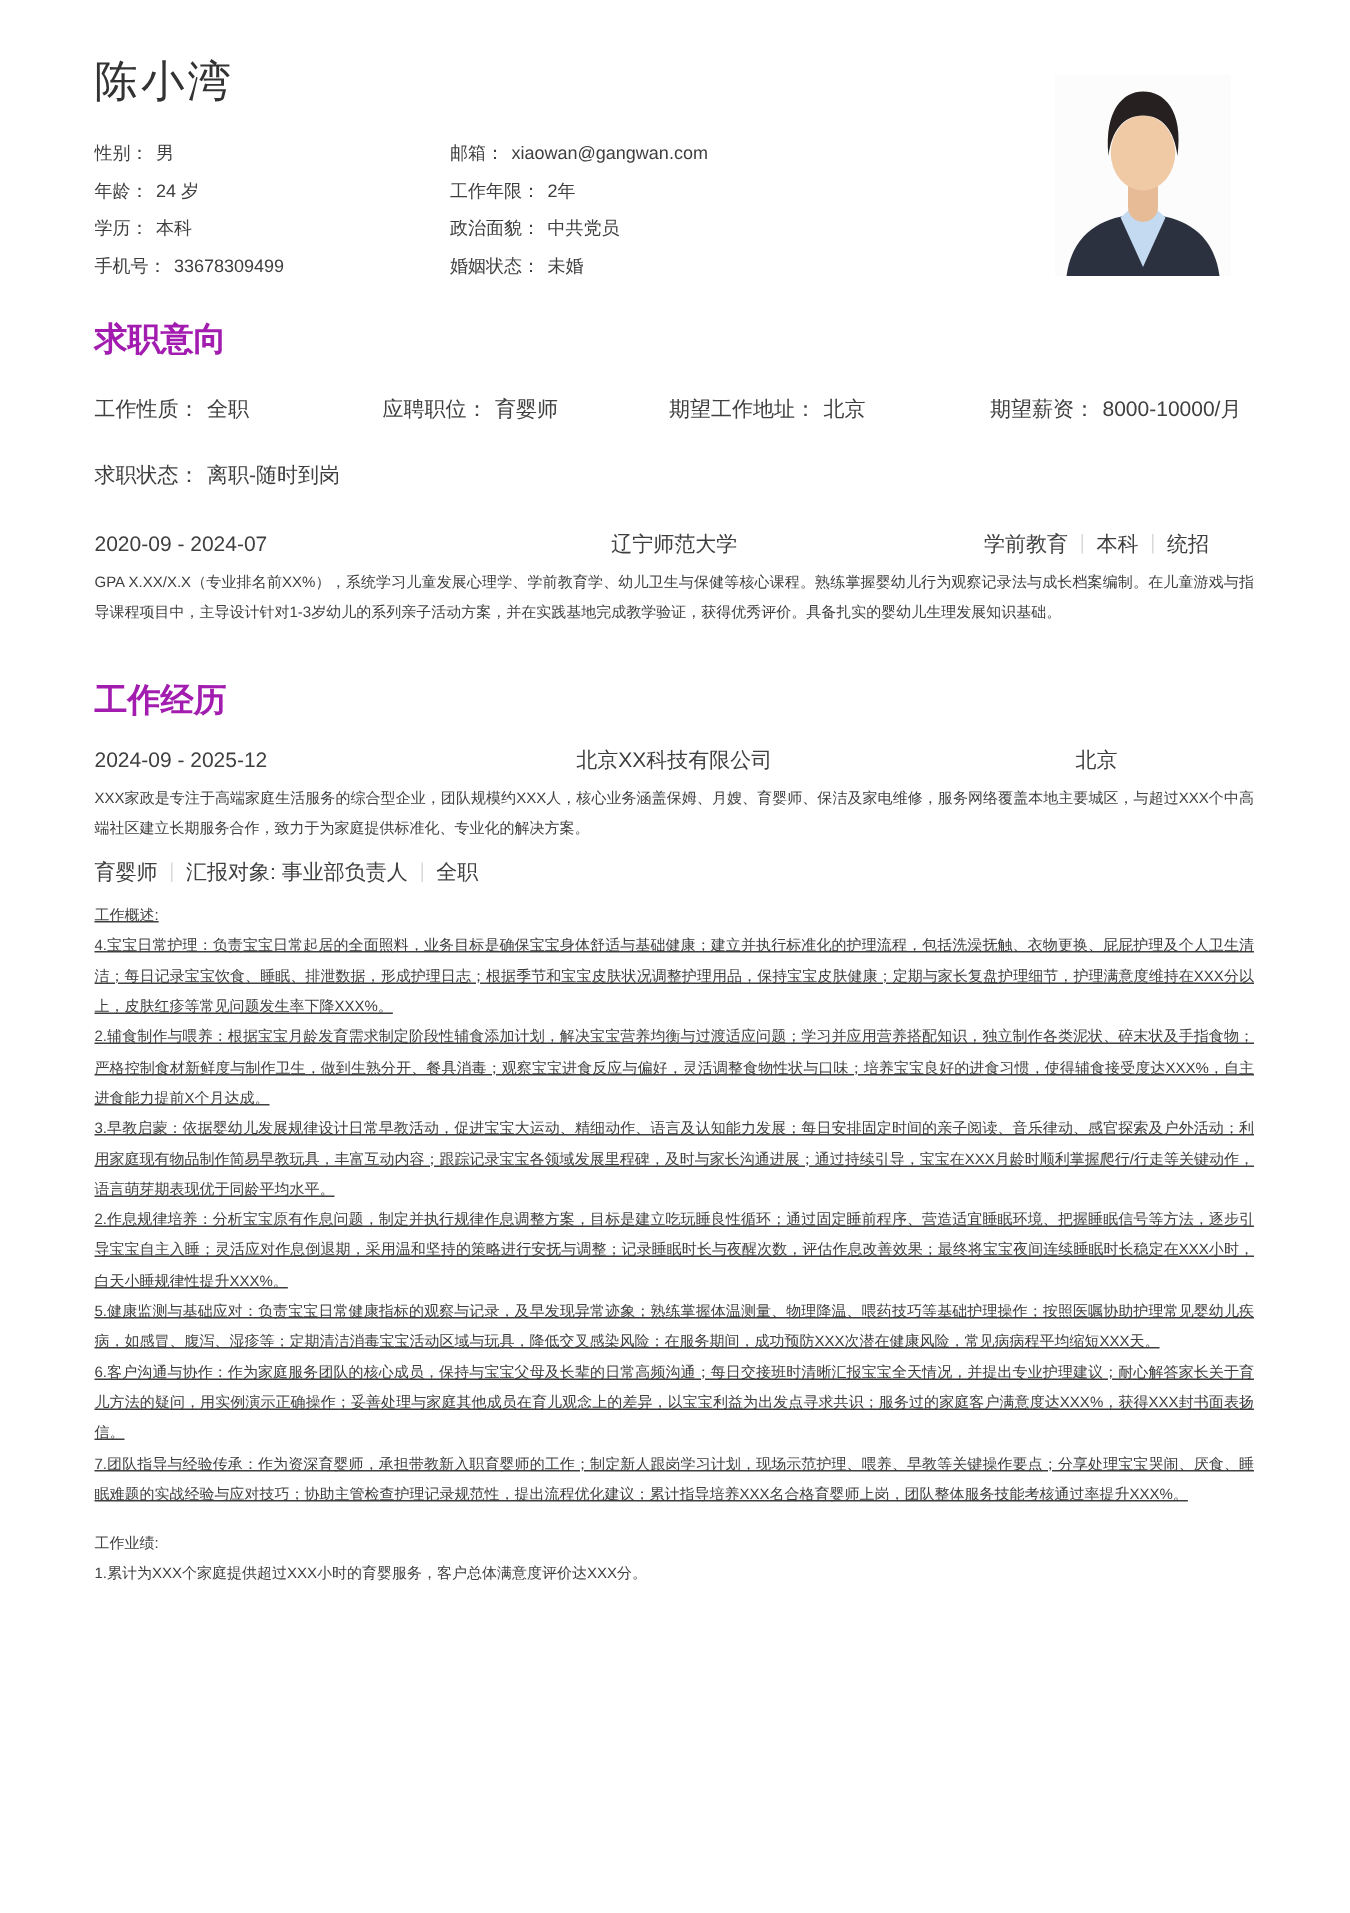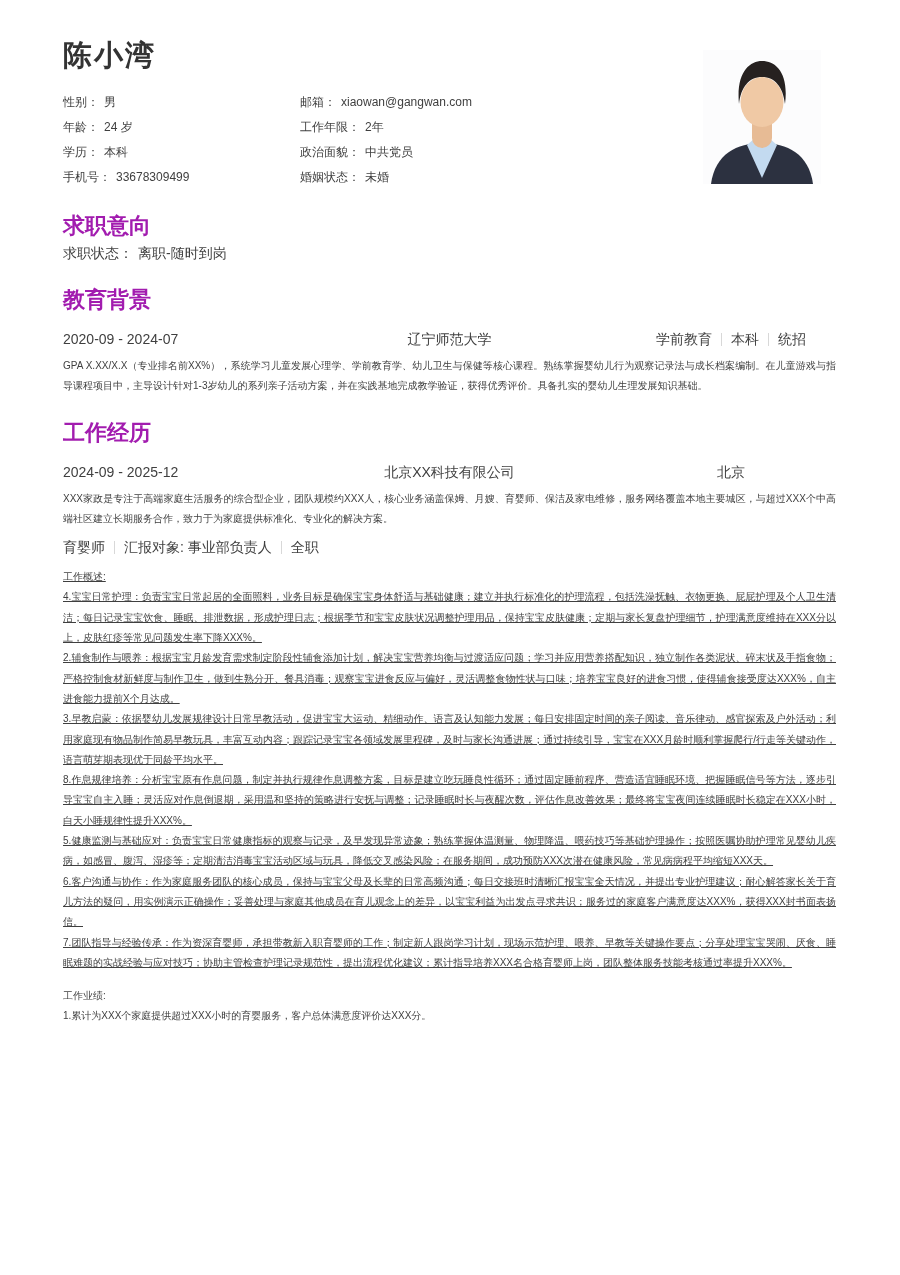"陈小湾" .name { font-weight: 700 -> 400 }
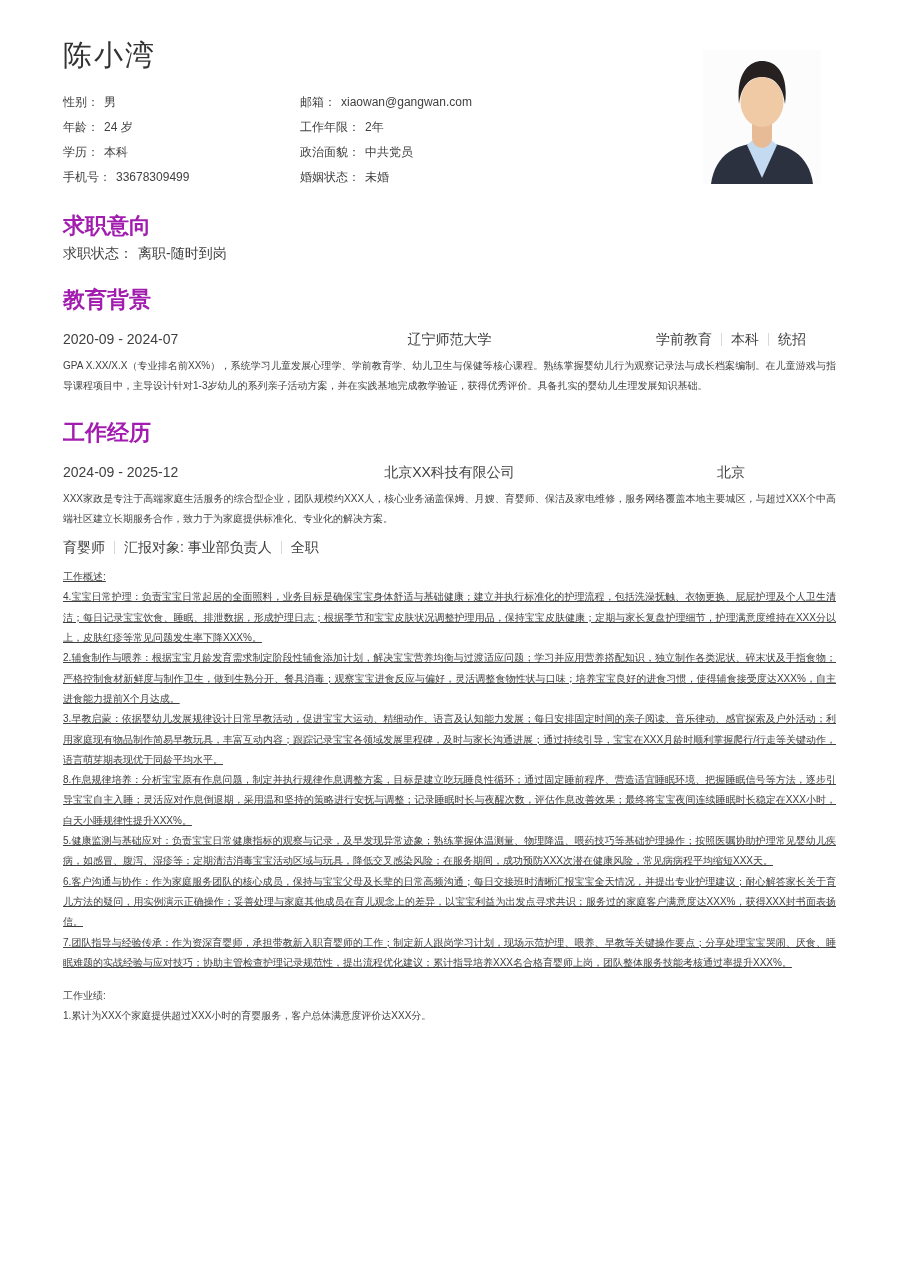"工作性质： 全职" div.intent-row { html: none -> <div> <div> <span>工作性质：</span><span>全职</span> </div> <div> <span>应聘职位：</span><span>育婴师</span> </div> <div> <span>期望工作地址：</span><span>北京</span> </div> <div> <span>期望薪资：</span><span>8000-10000/月</span> </div> </div> }
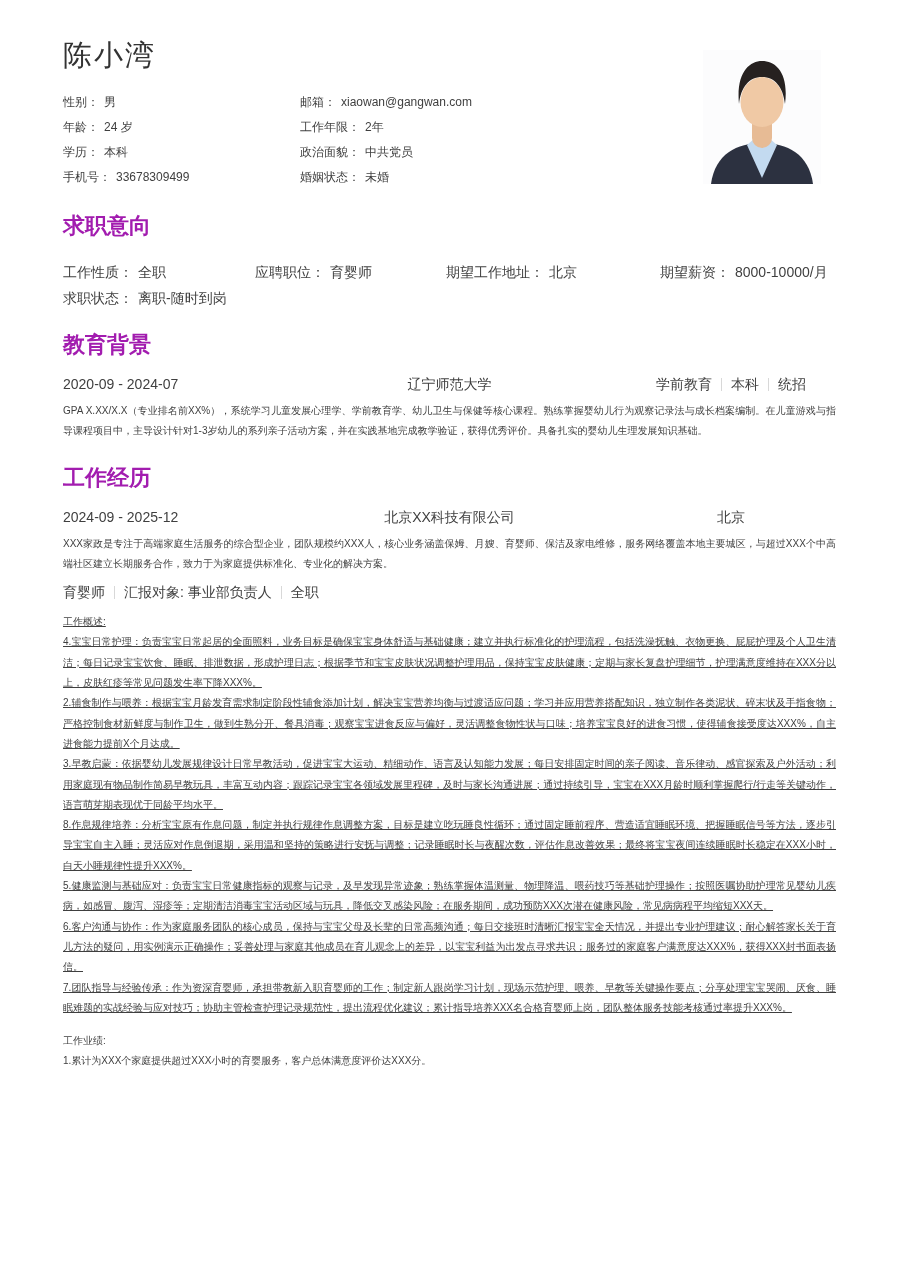"求职状态： 离职-随时到岗" .intent-row.second { margin-top: 9px -> 27px }
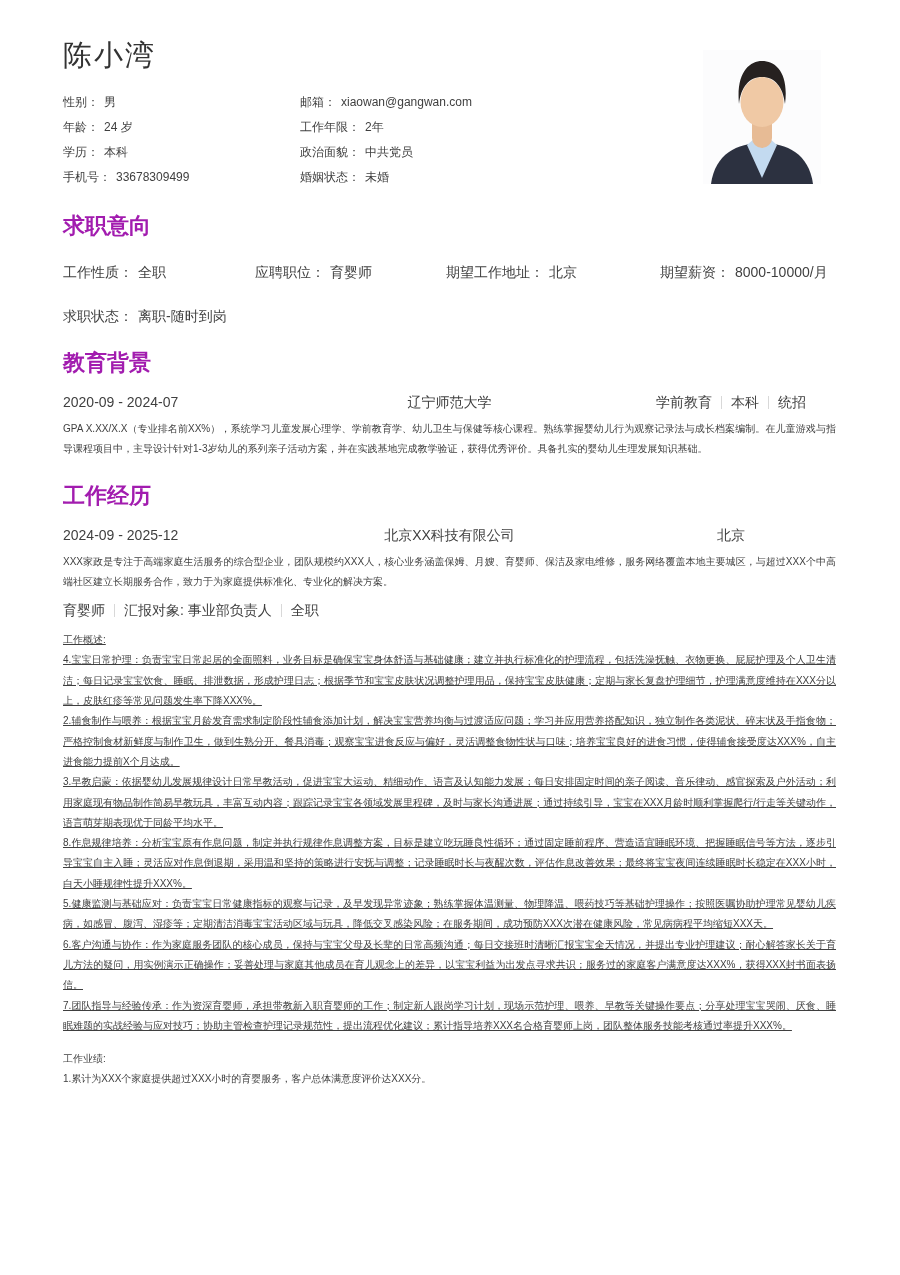"教育背景" h2.sec-title { html: <h2>教育背景</h2> -> none }
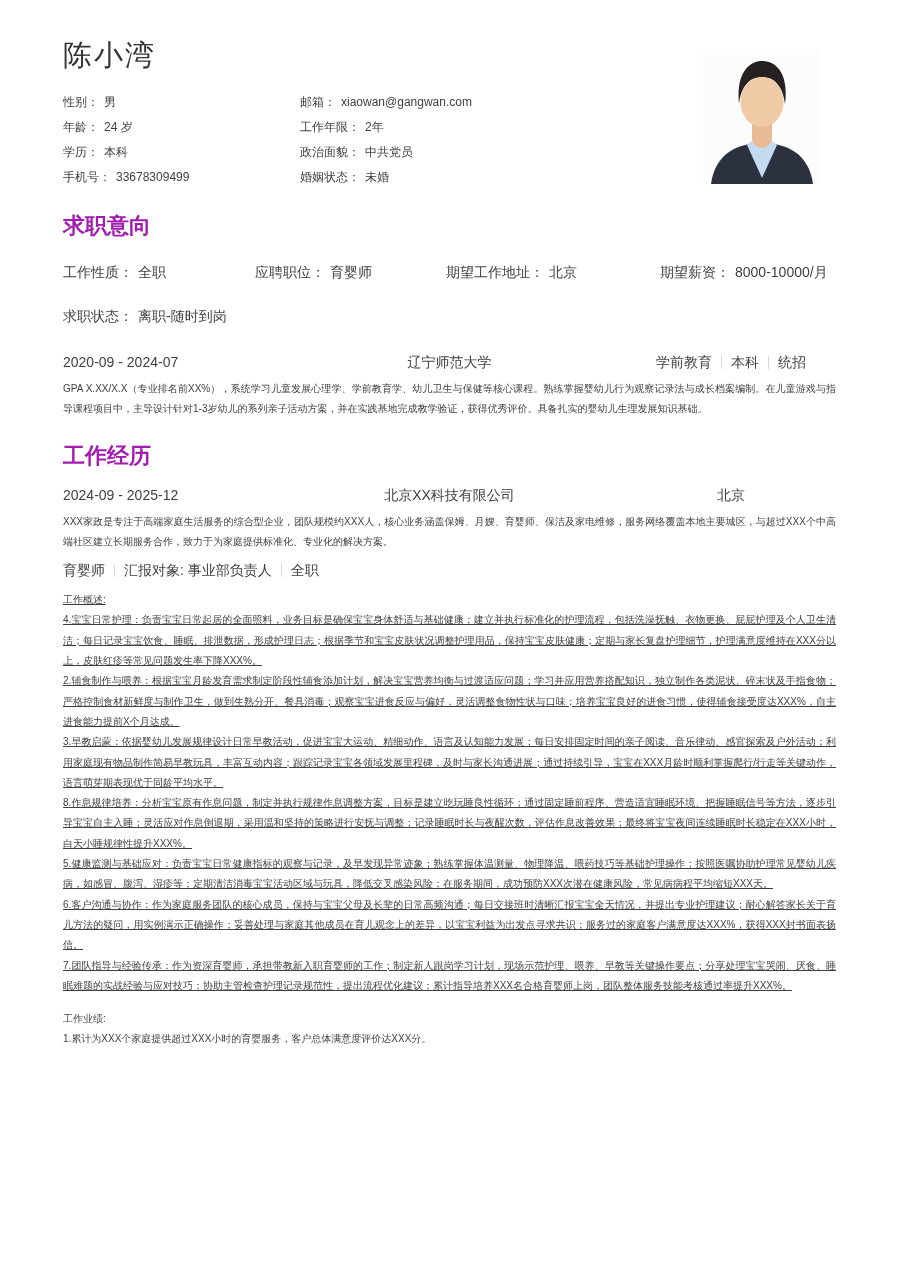"工作经历" .sec-work { margin-top: 26px -> 37px }
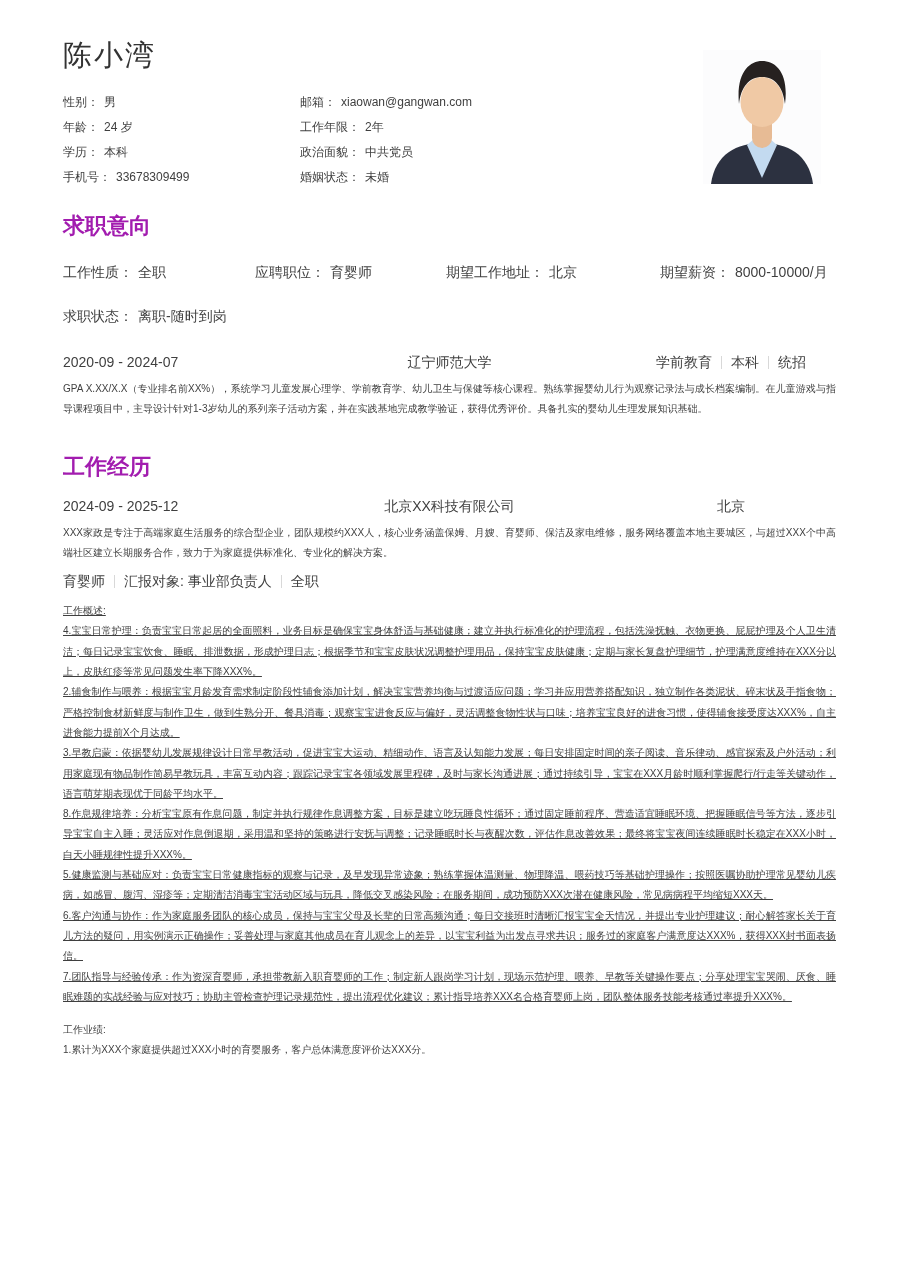"8.作息规律培养：分析宝宝原有作息问题，制定并执行规律作息调整方案，目标是建立吃" div { text: 8 -> 2 }
